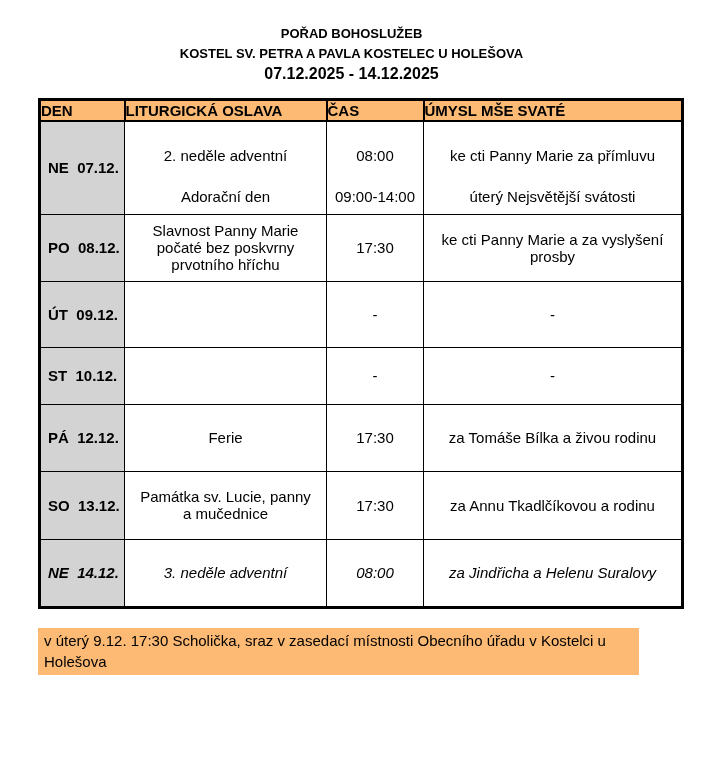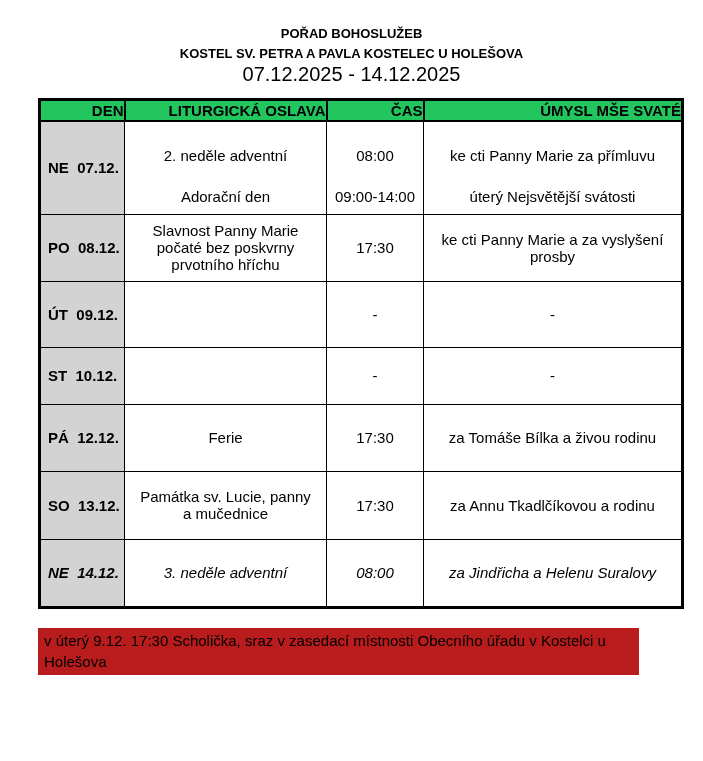"07.12.2025 - 14.12.2025" .titles .t3 { font-size: 20px -> 16px; font-weight: normal -> bold }
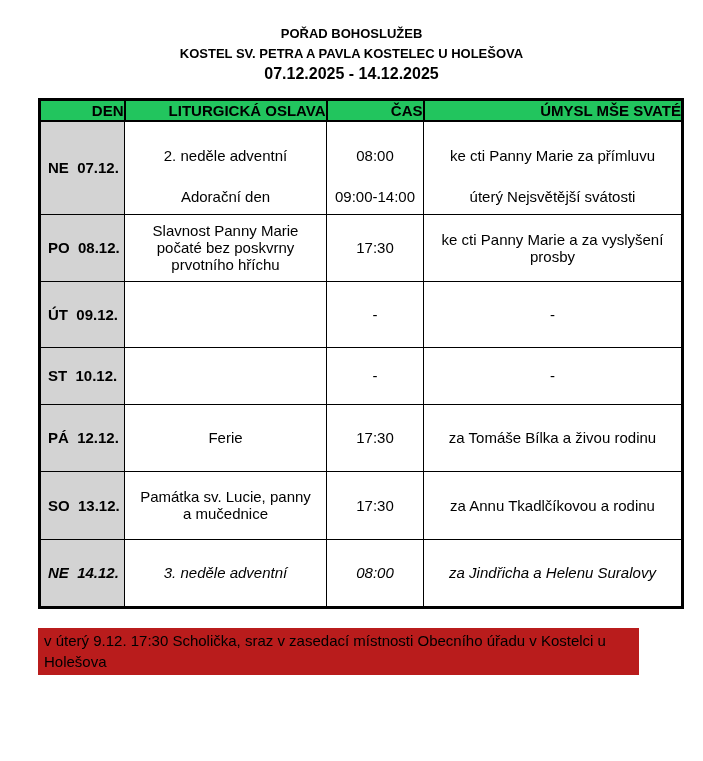"DEN" th { background: #22c55e -> #fdba74; text-align: right -> left }
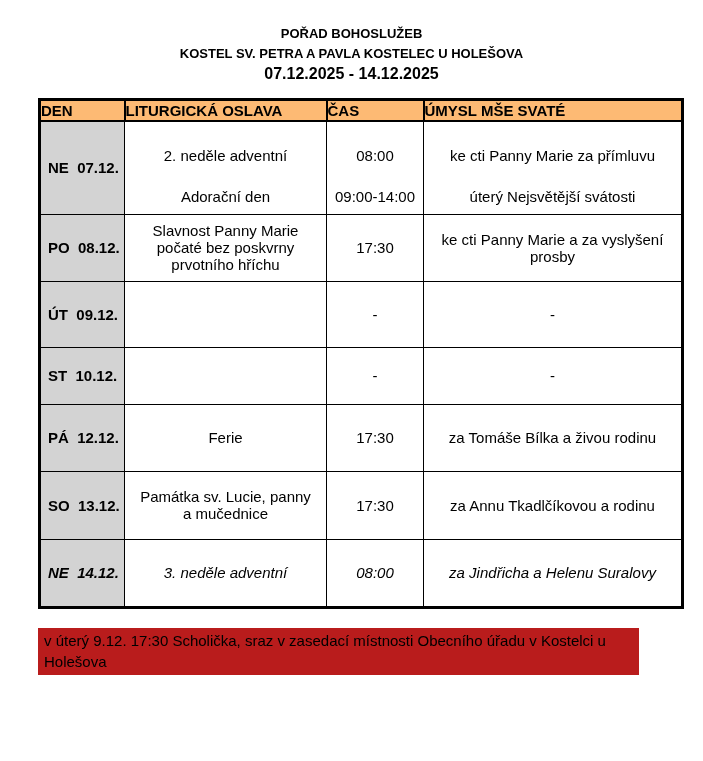"v úterý 9.12. 17:30 Scholička," .footer-note { background: #b91c1c -> #fdba74 }
